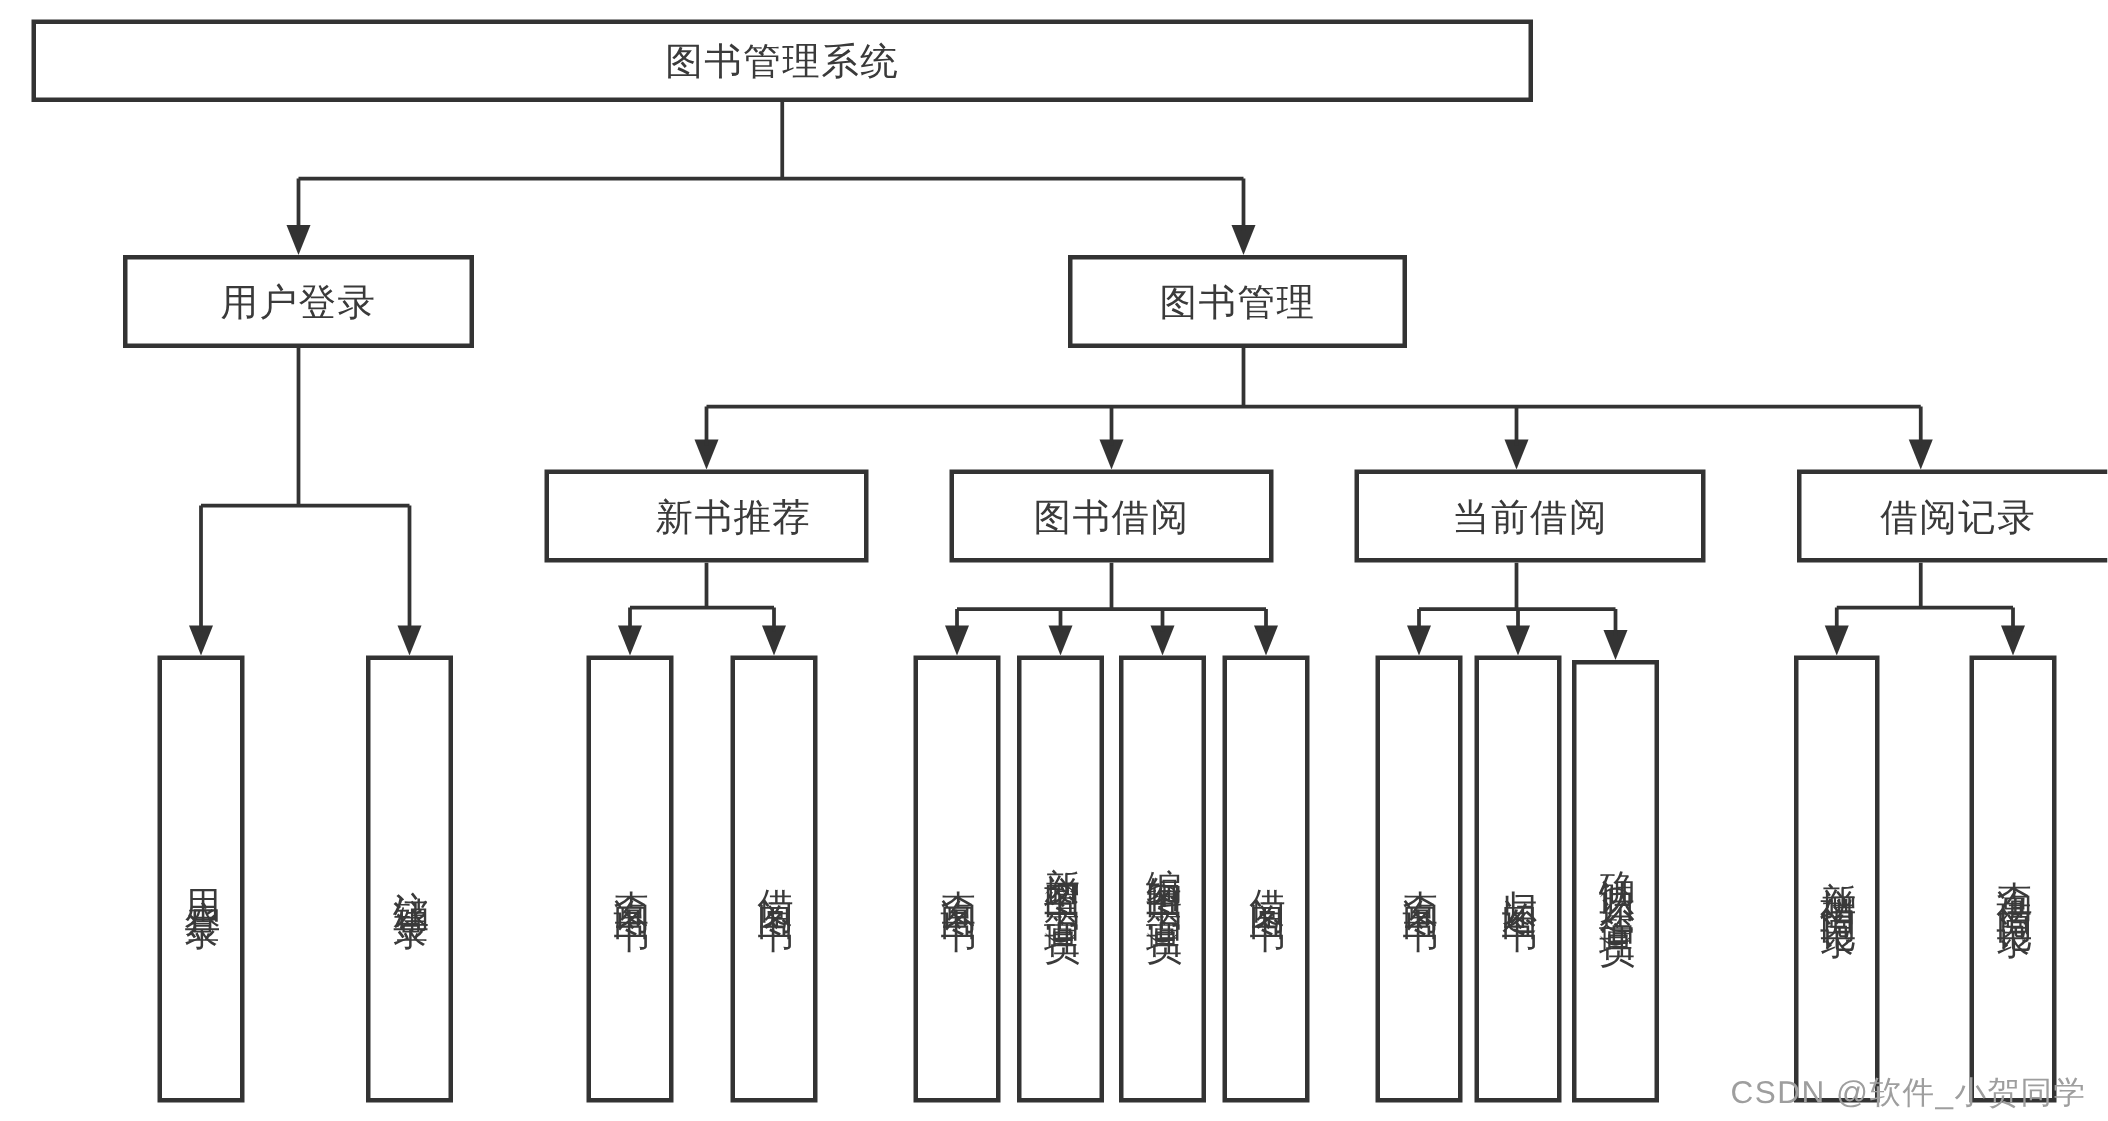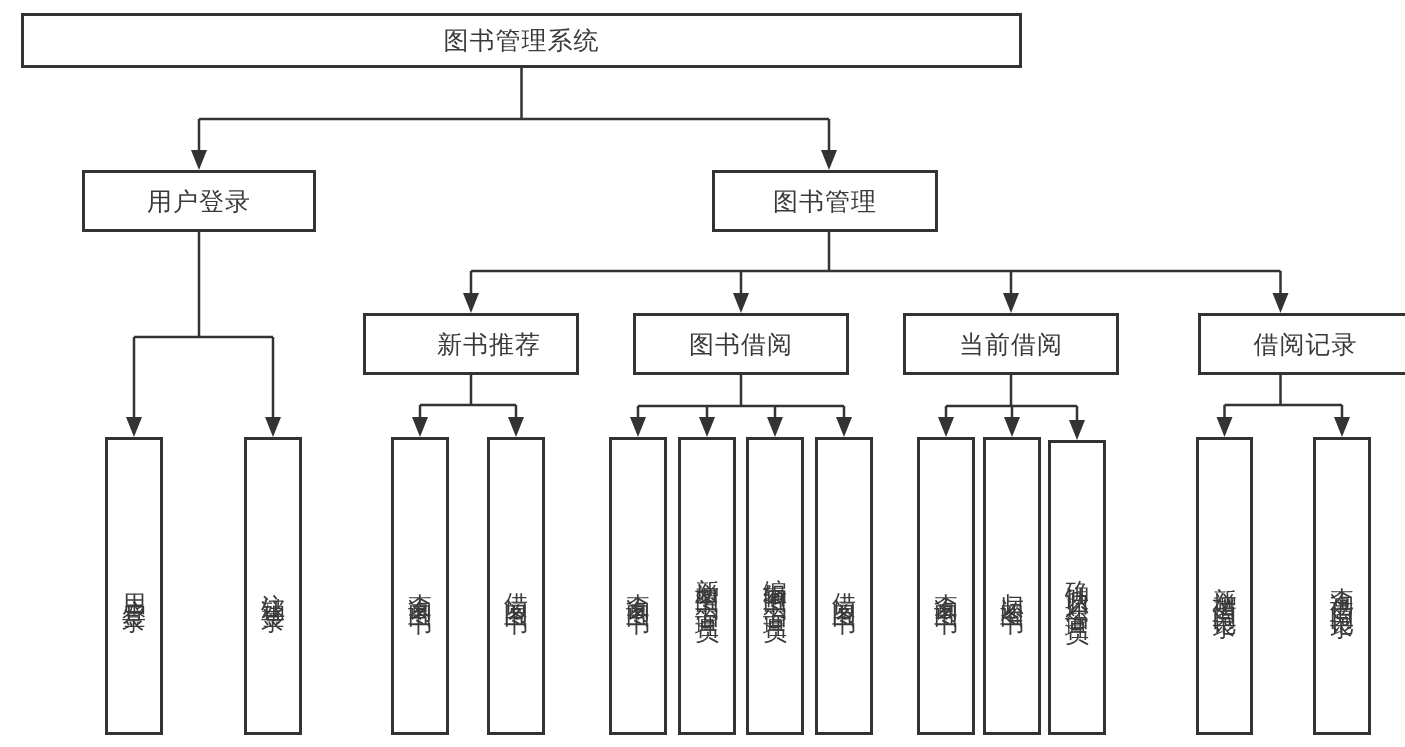"当前借阅" div.node { width: 216px -> 234px }
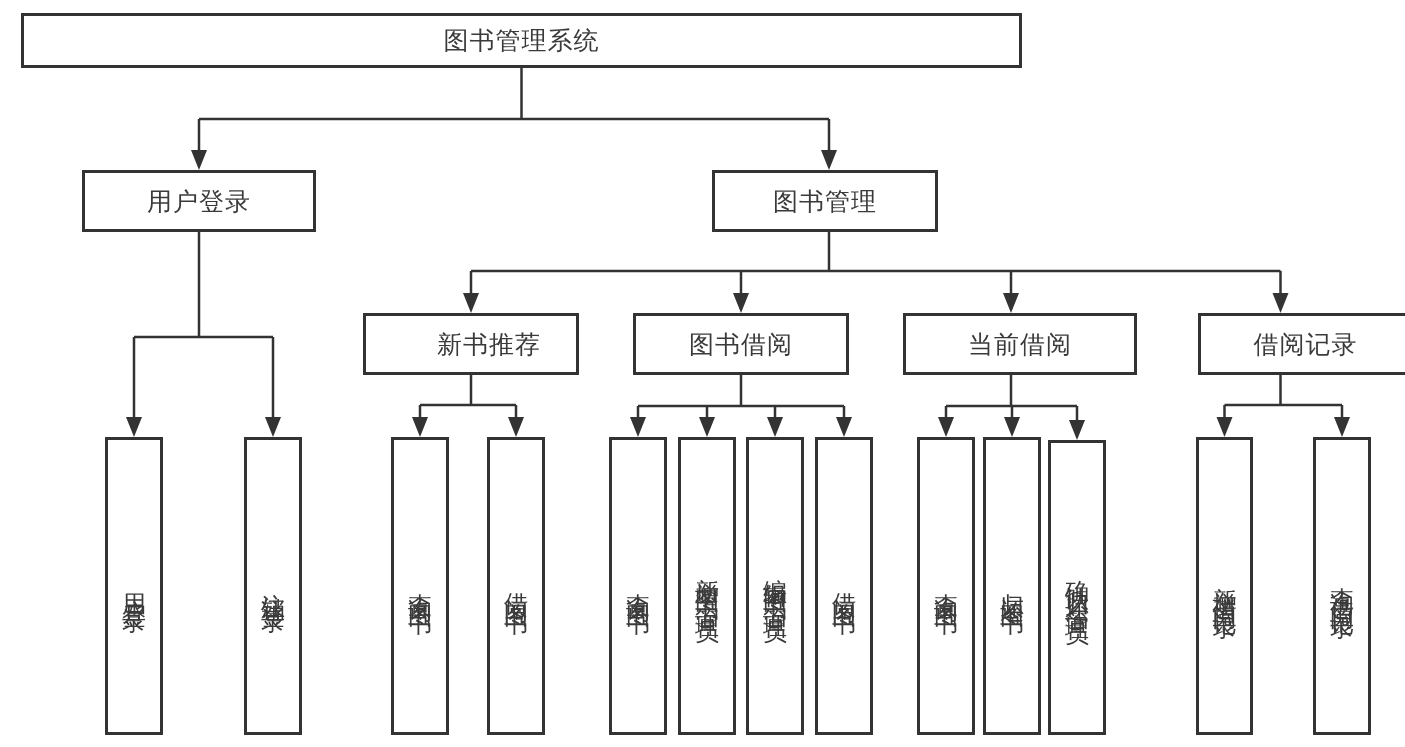"CSDN @软件_小贺同学" div.watermark { html: none -> <div>CSDN @软件_小贺同学</div> }
